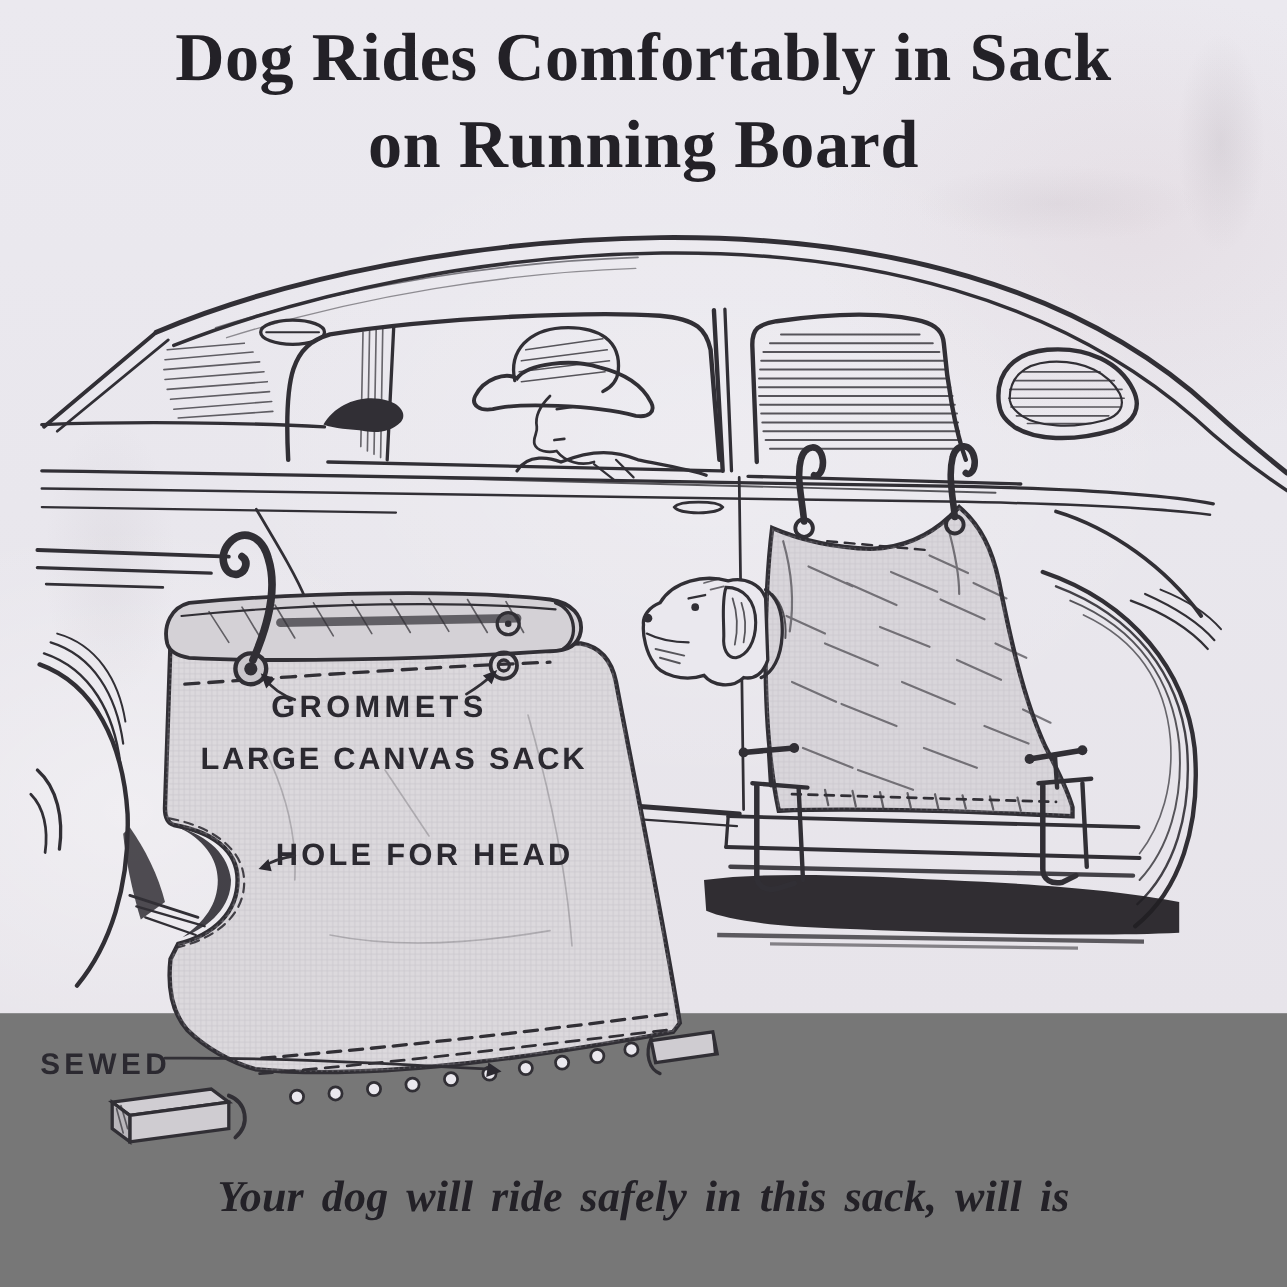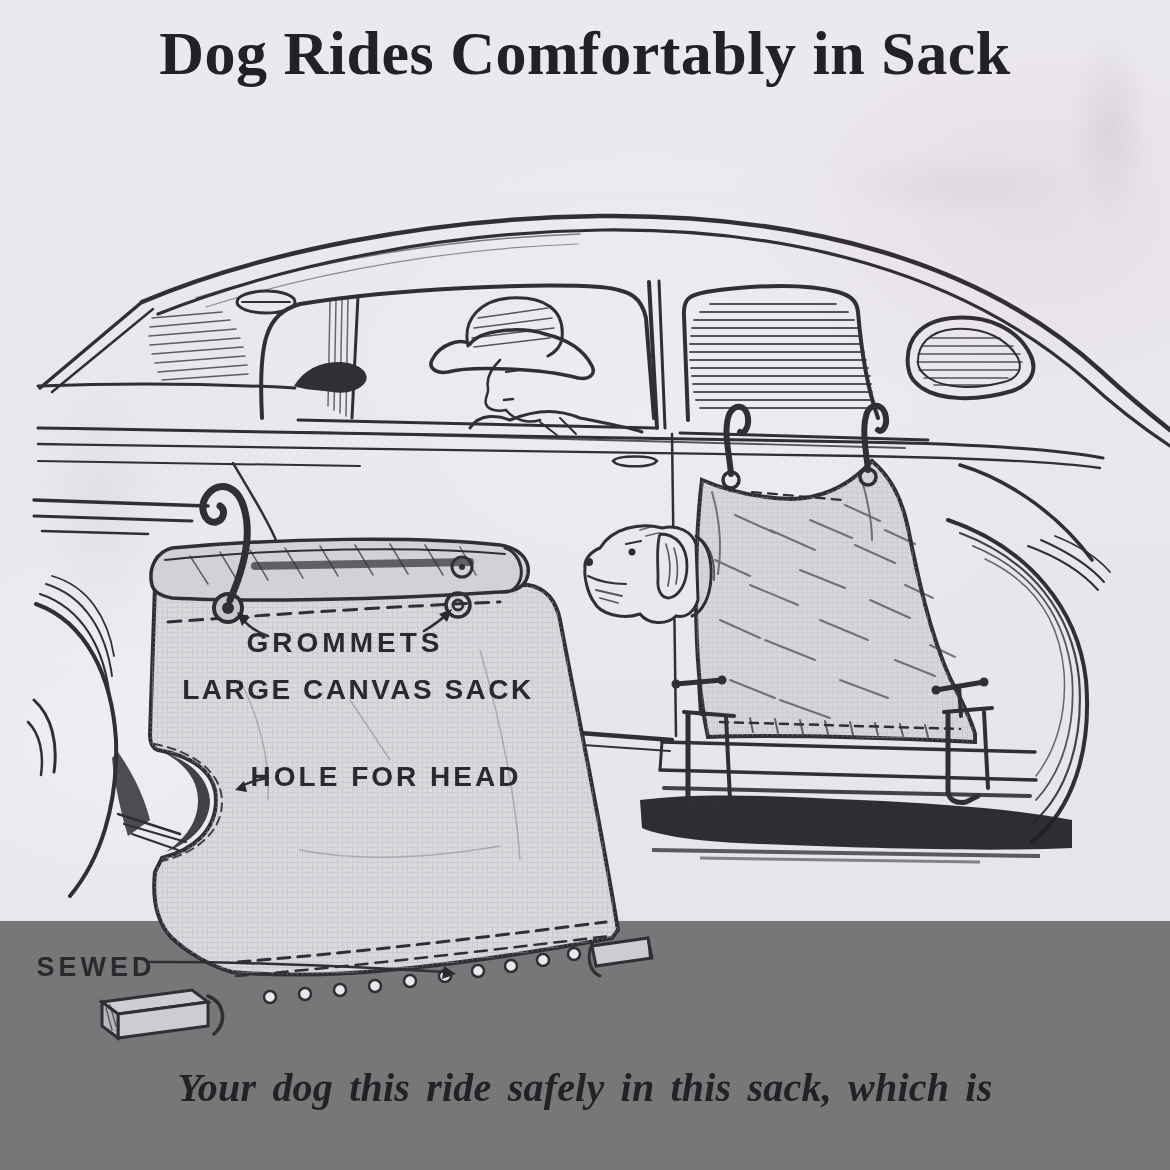"on Running Board" div { html: none -> <div>on Running Board</div> }
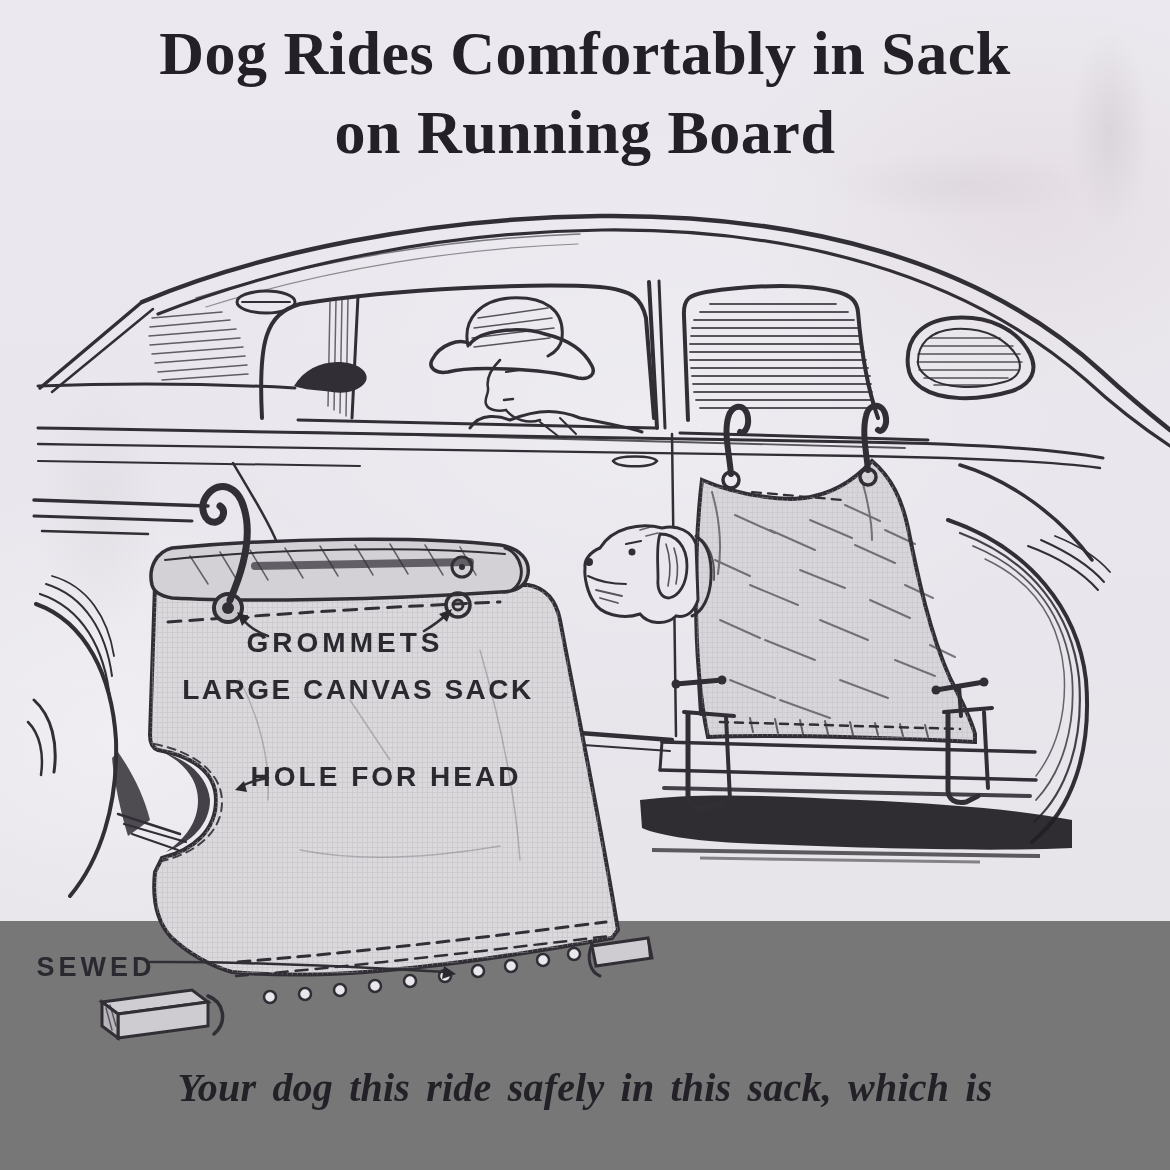"Your dog this ride safely" div { text: this ride safely in this sack, which -> will ride safely in this sack, will }
